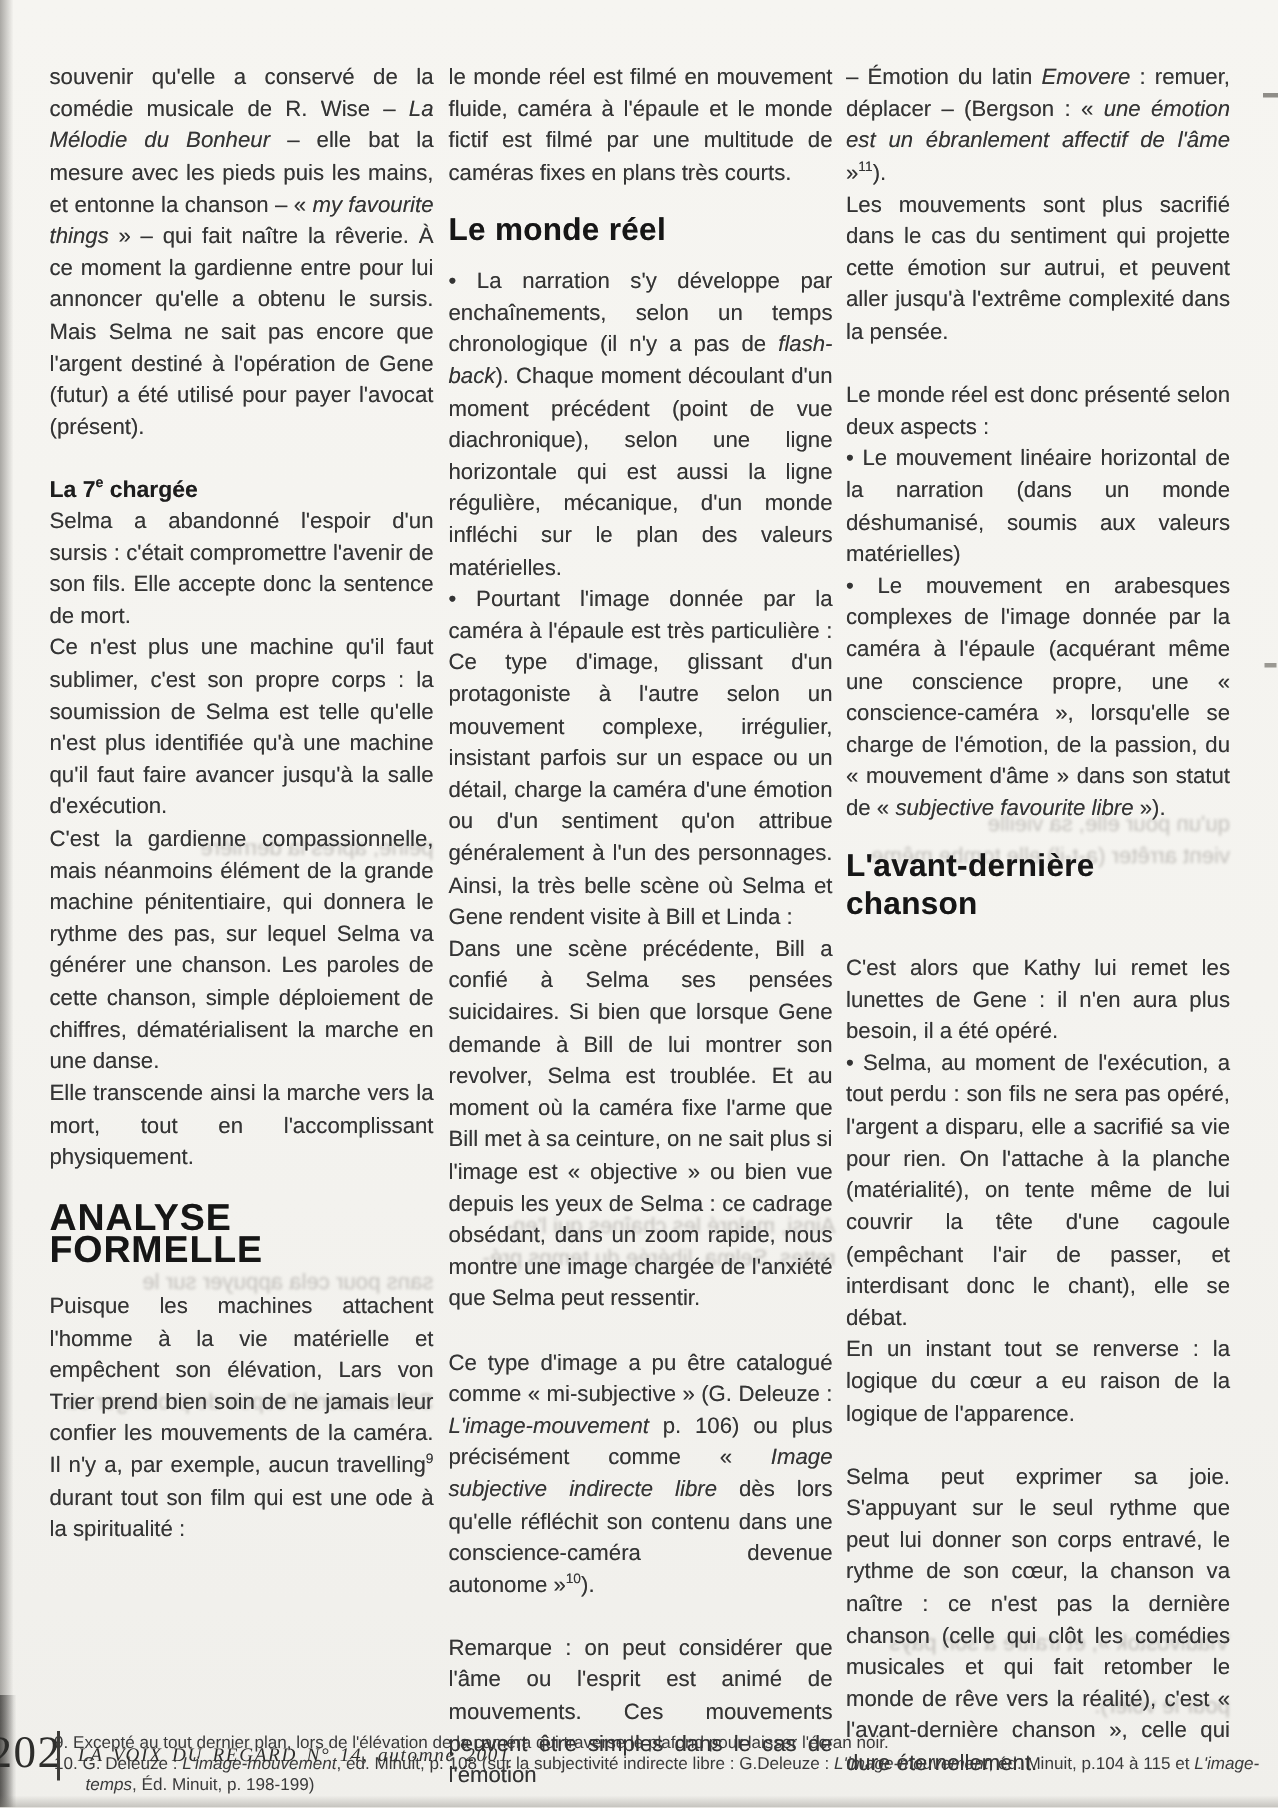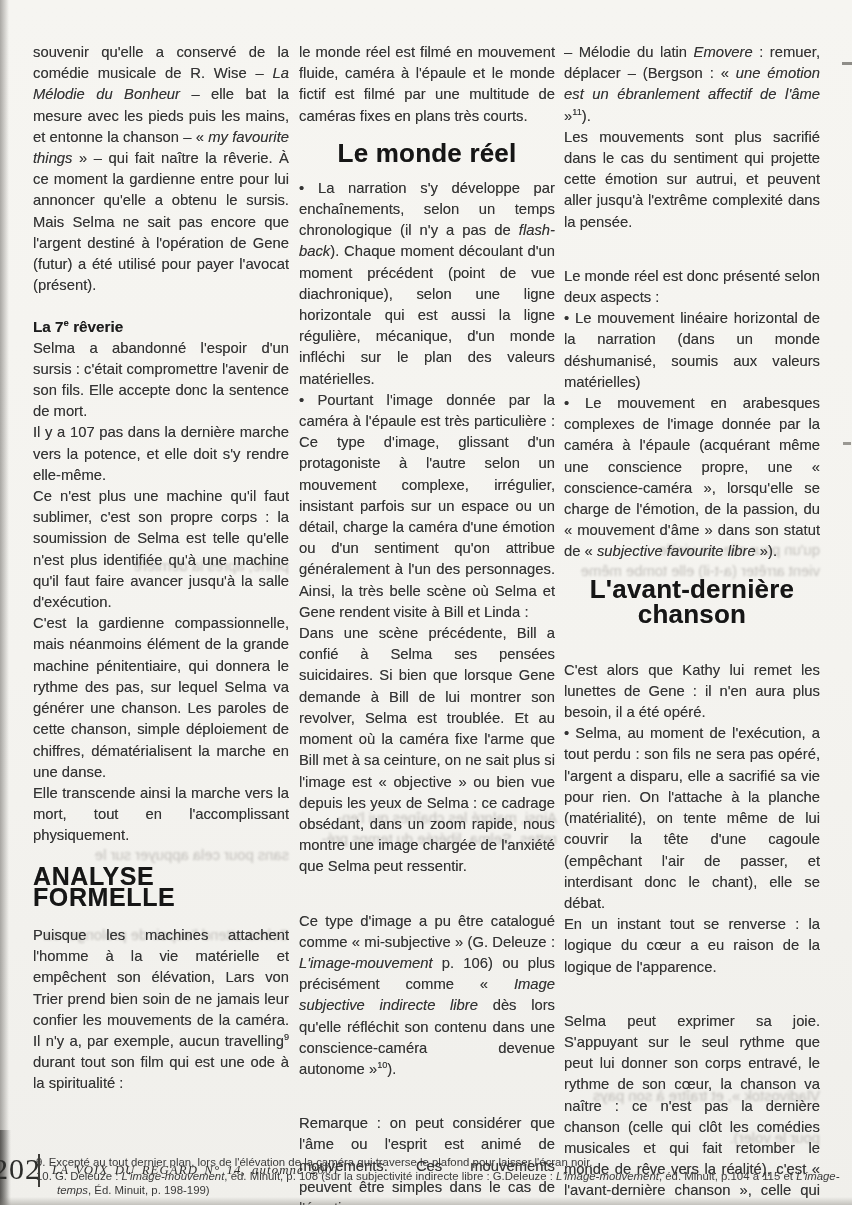"– Mélodie du latin" span { text: Mélodie -> Émotion }
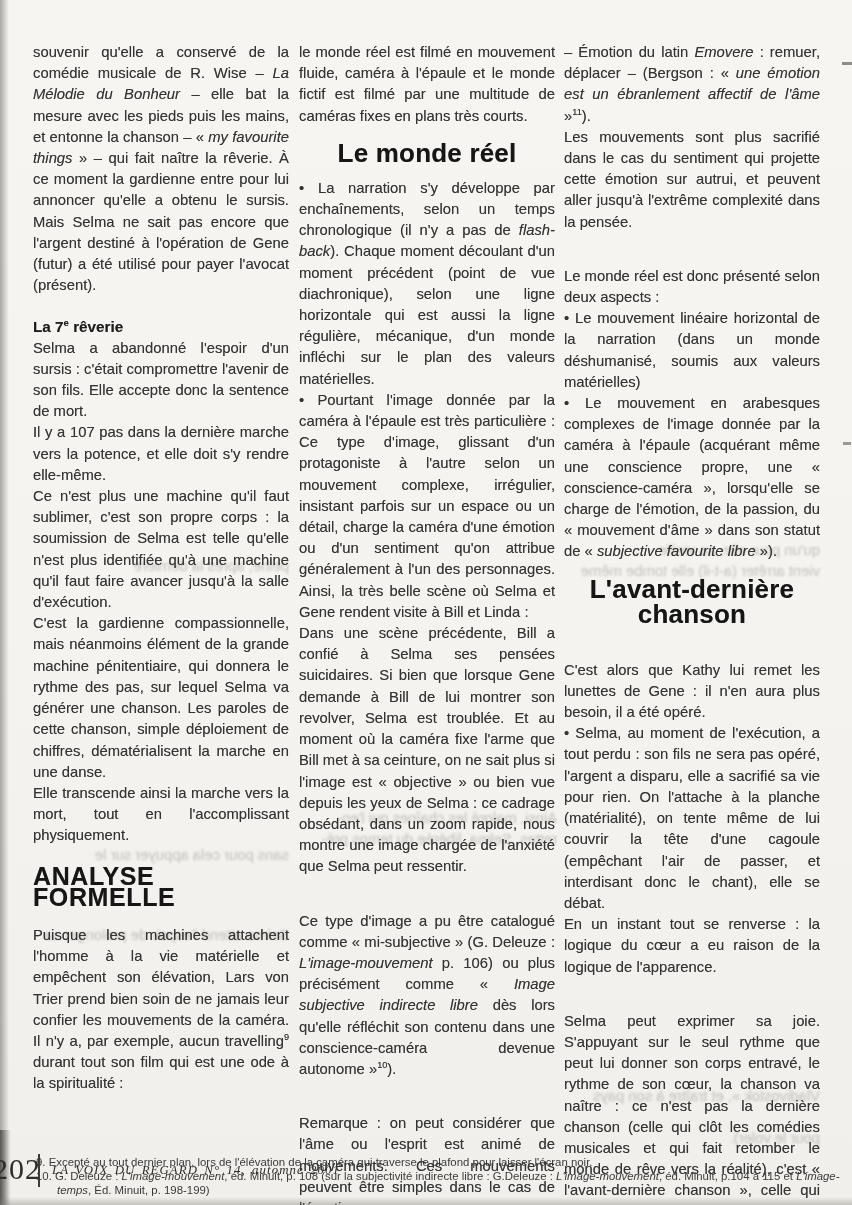"Le monde réel" .hcenter { font-size: 26px -> 21px; text-align: center -> none }
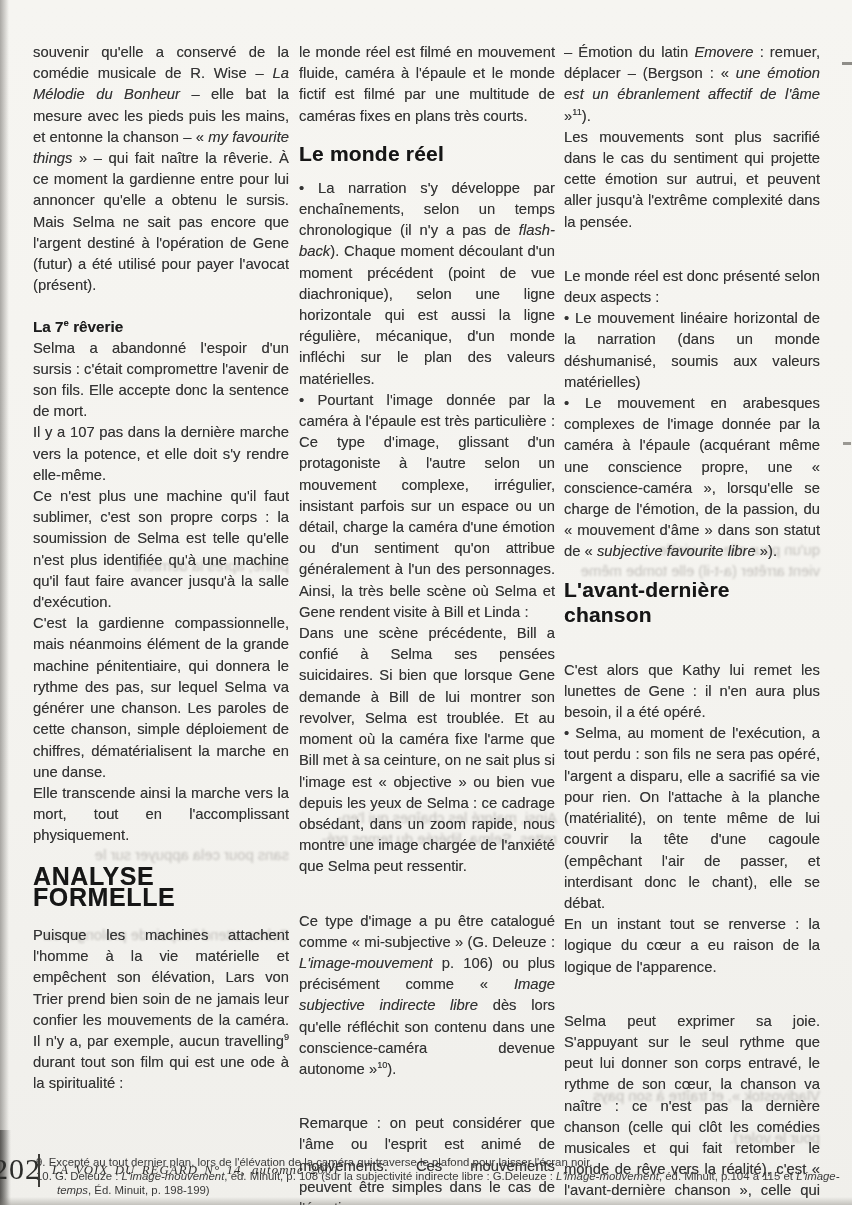"Le monde réel est donc" .pgap { margin-top: 33px -> 21px }
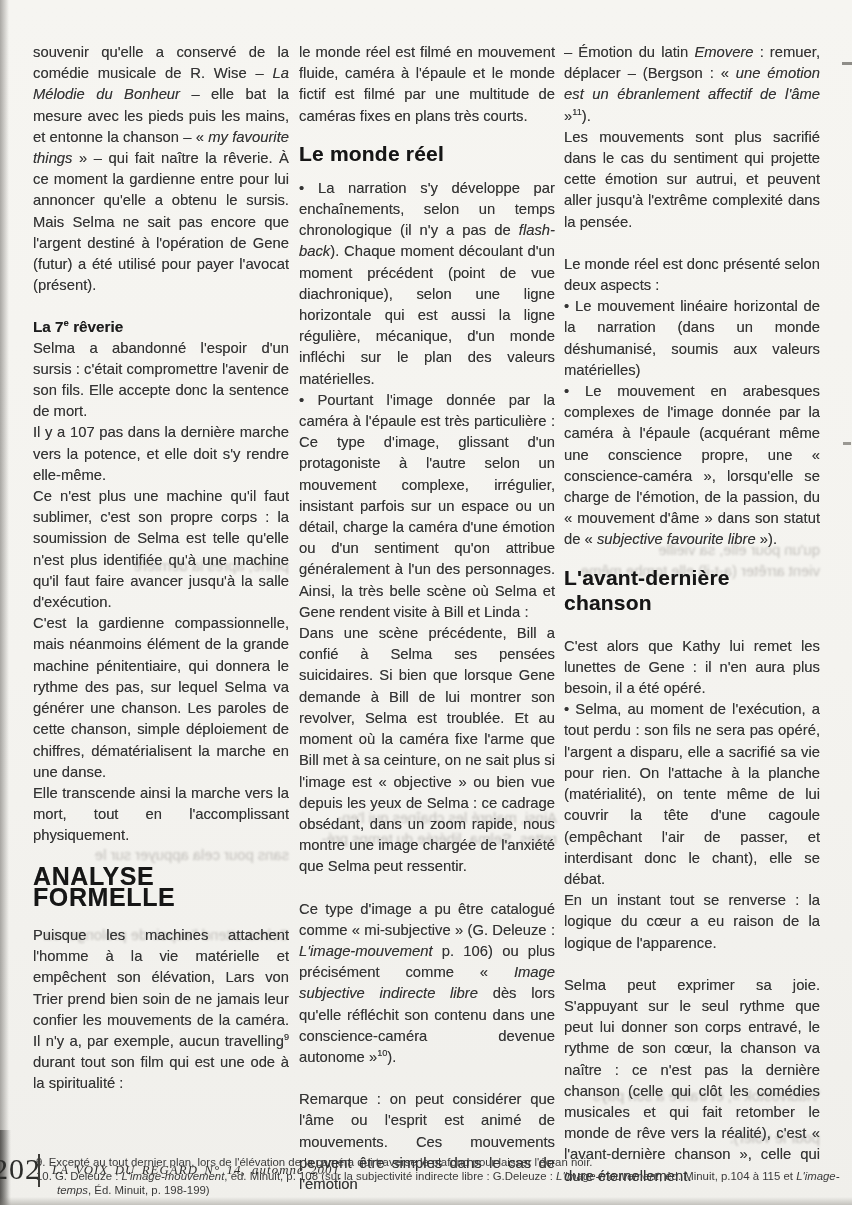"rêverie" span { text: rêverie -> chargée }
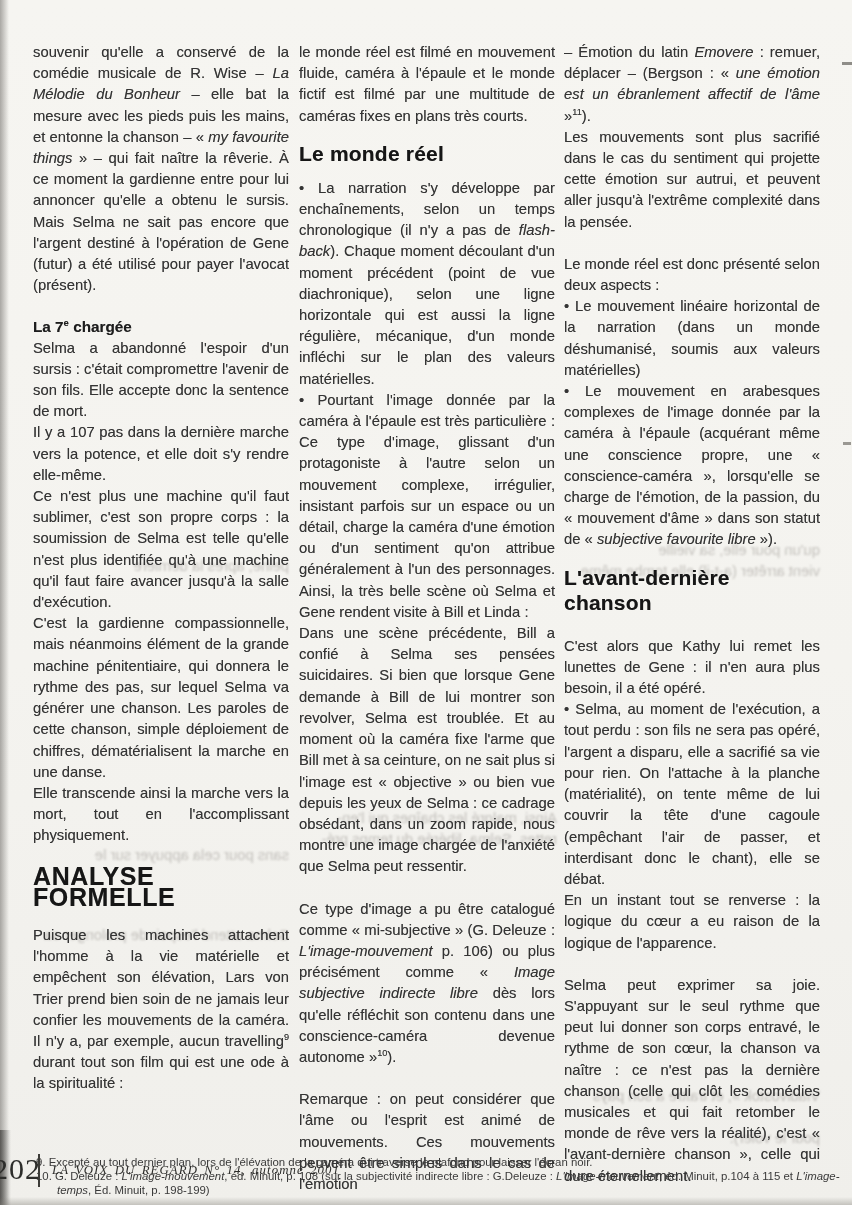"Il y a 107 pas" div.blk { html: <div><span>Il y a 107 pas dans la dernière marche vers la potence, et elle doit s'y rendre elle-même.</span></div> -> none }
